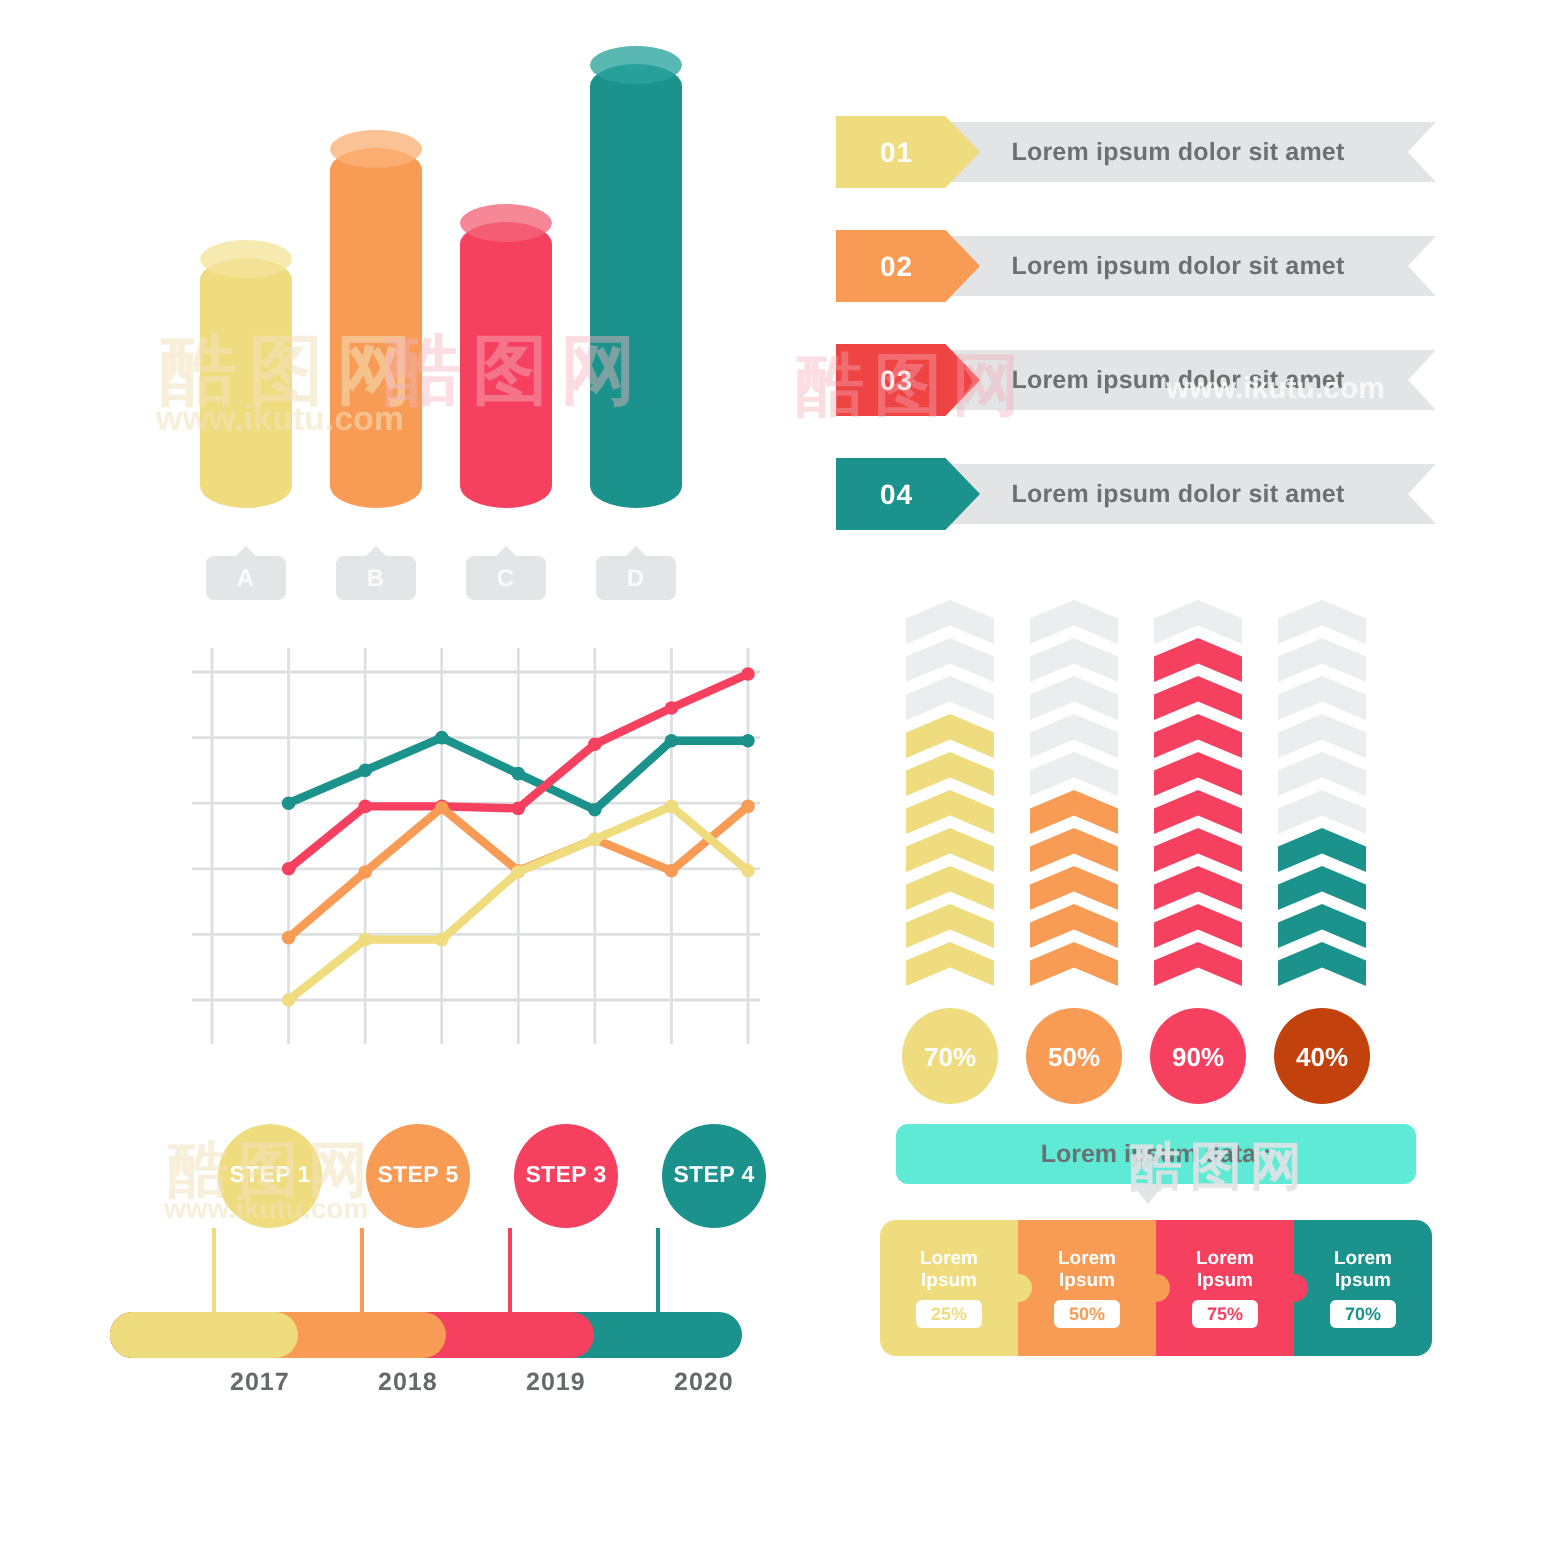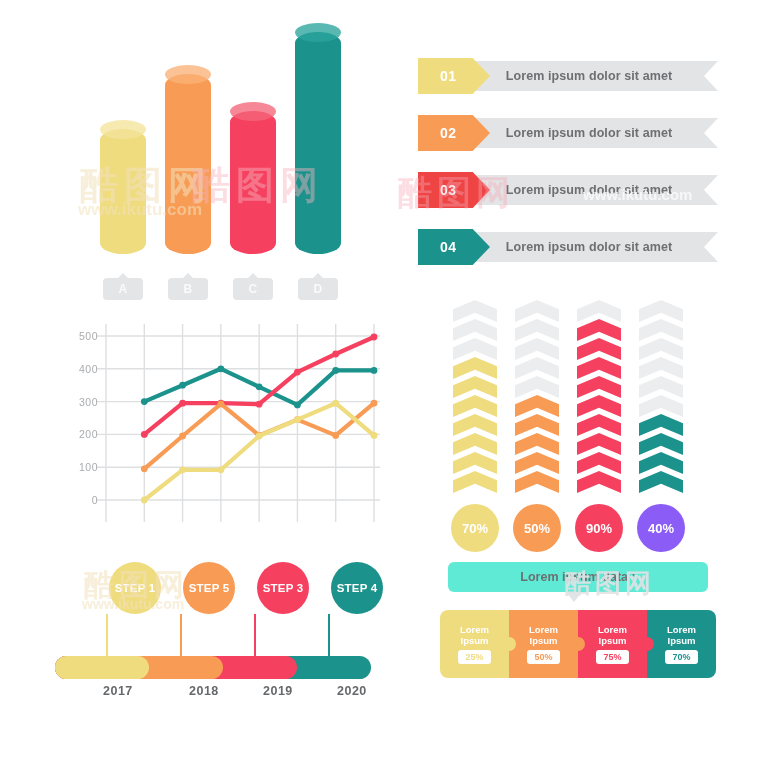"500" div { html: <div> <div>500</div> <div>400</div> <div>300</div> <div>200</div> <div>100</div> <div>0</div> </div> -> none }
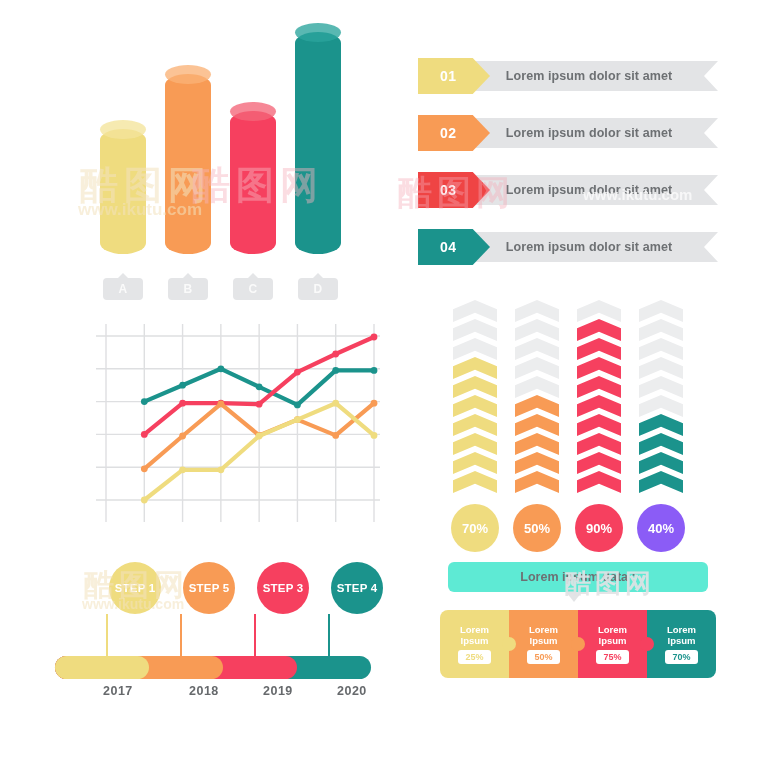"40%" div.pct-circle { background: #8b5cf6 -> #c2410c }
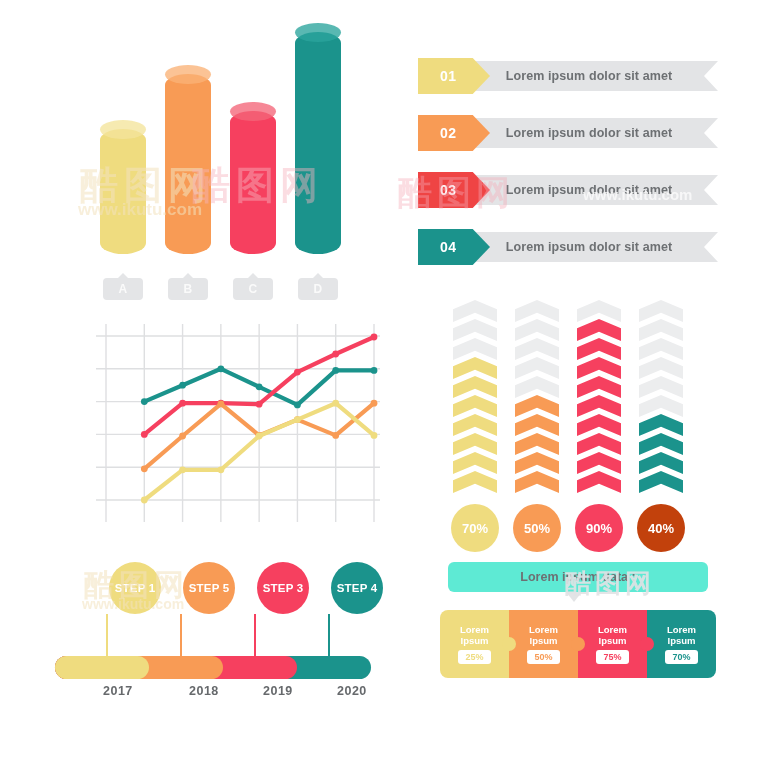"2017" div.tl-year { left: 48px -> 60px }
